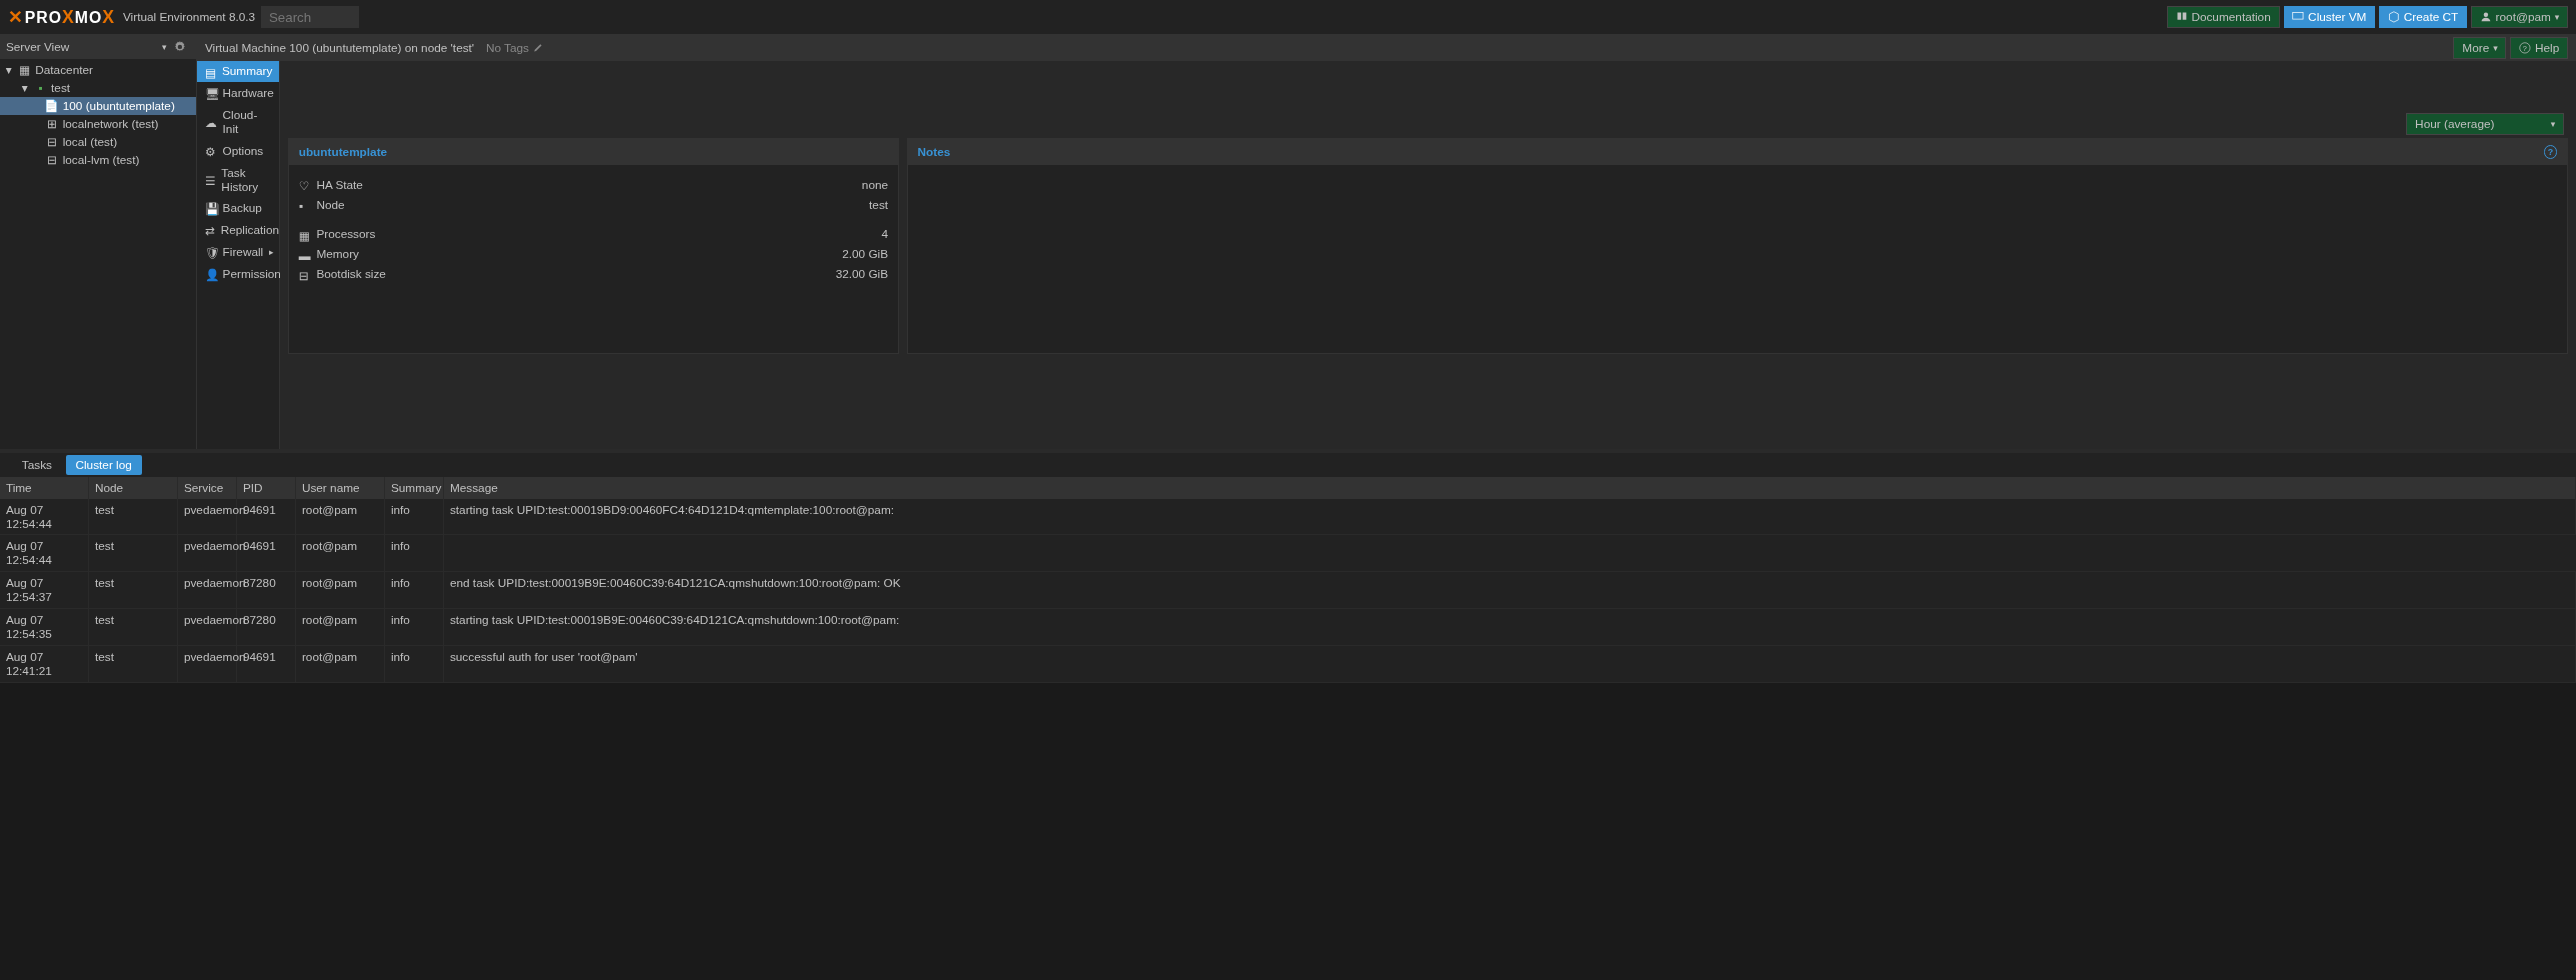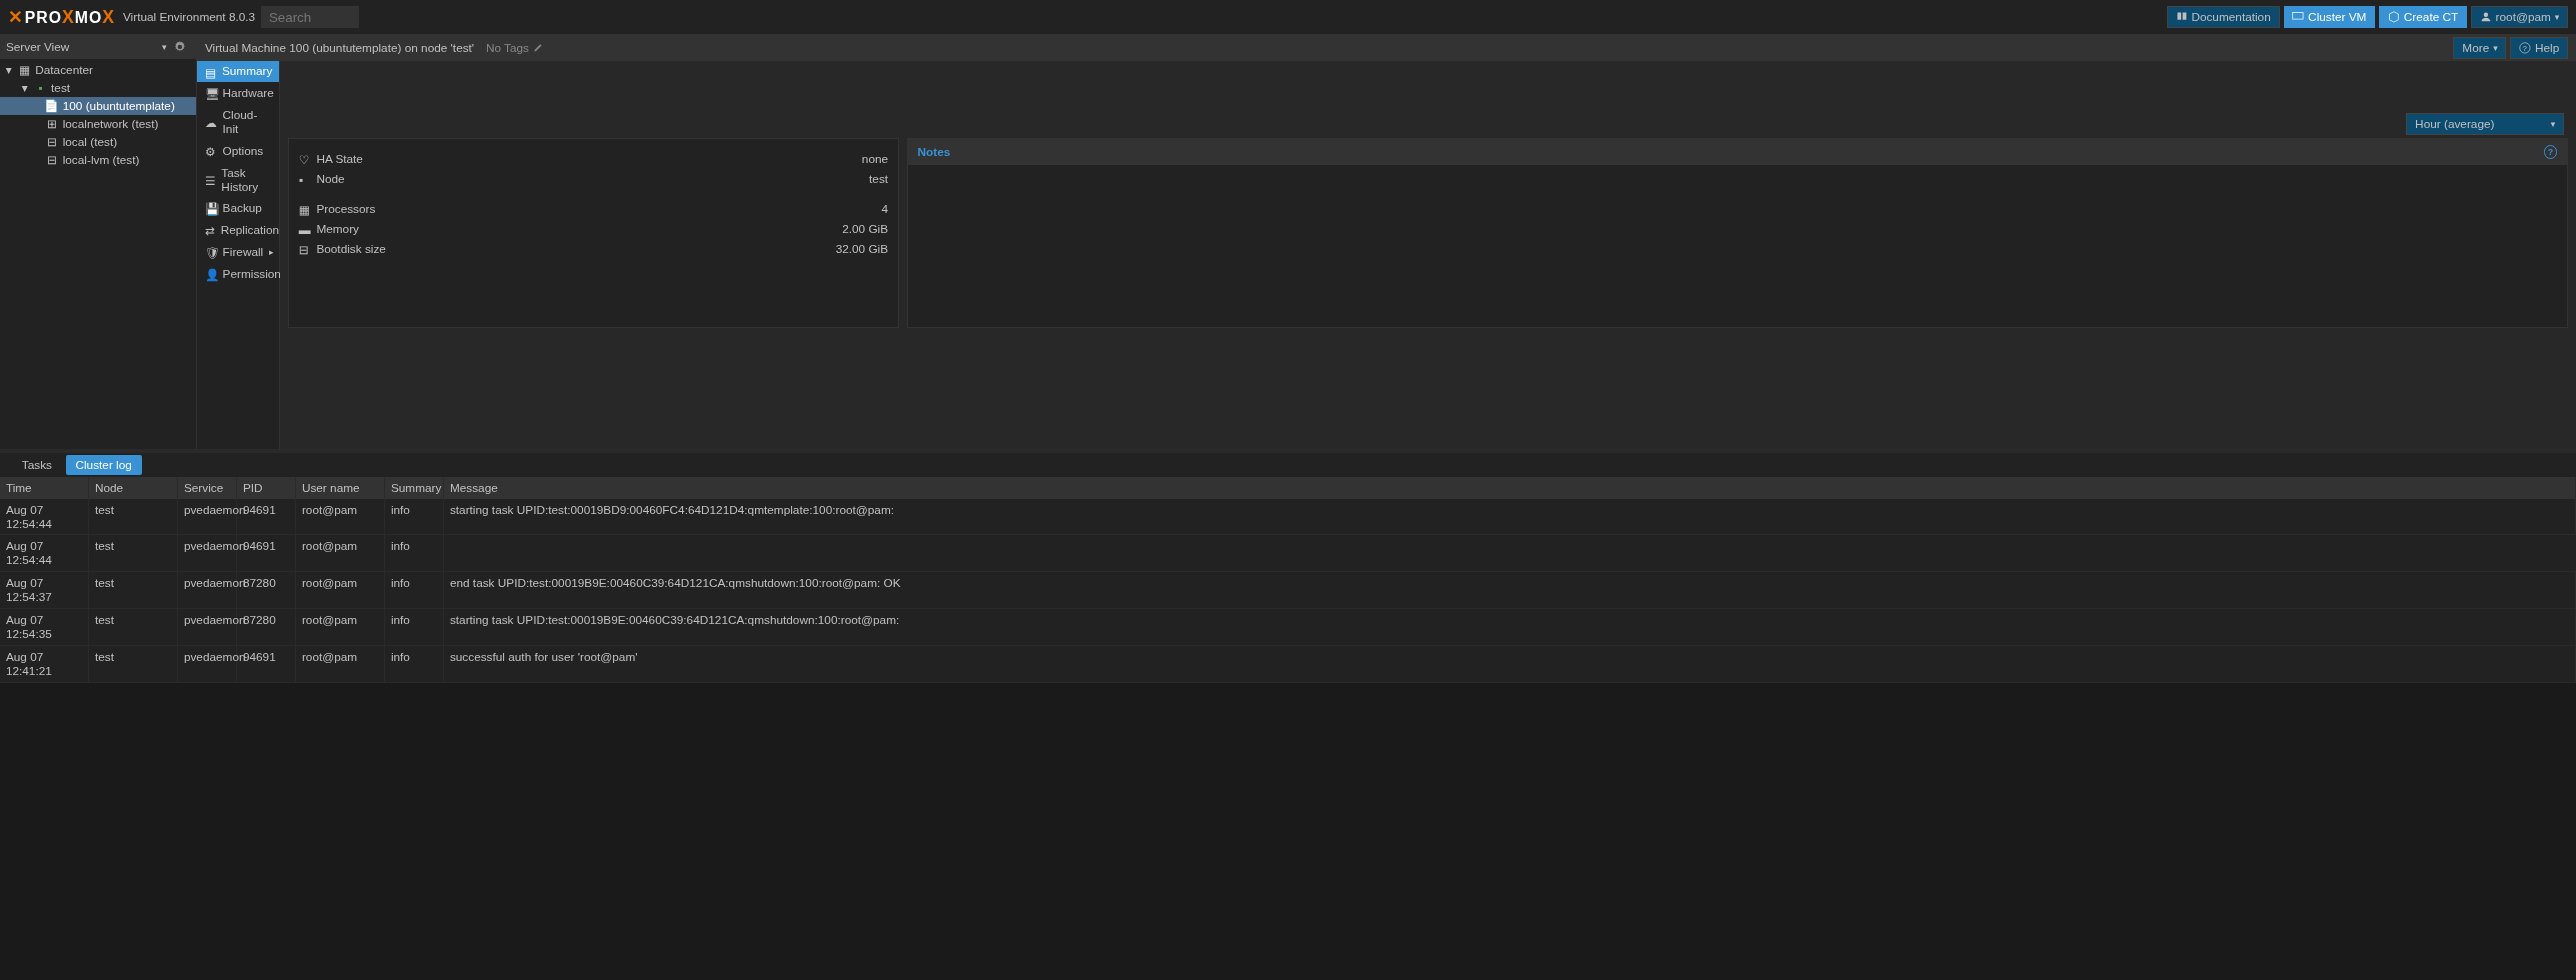"Documentation" .btn { background: #0c4a6e -> #14532d }
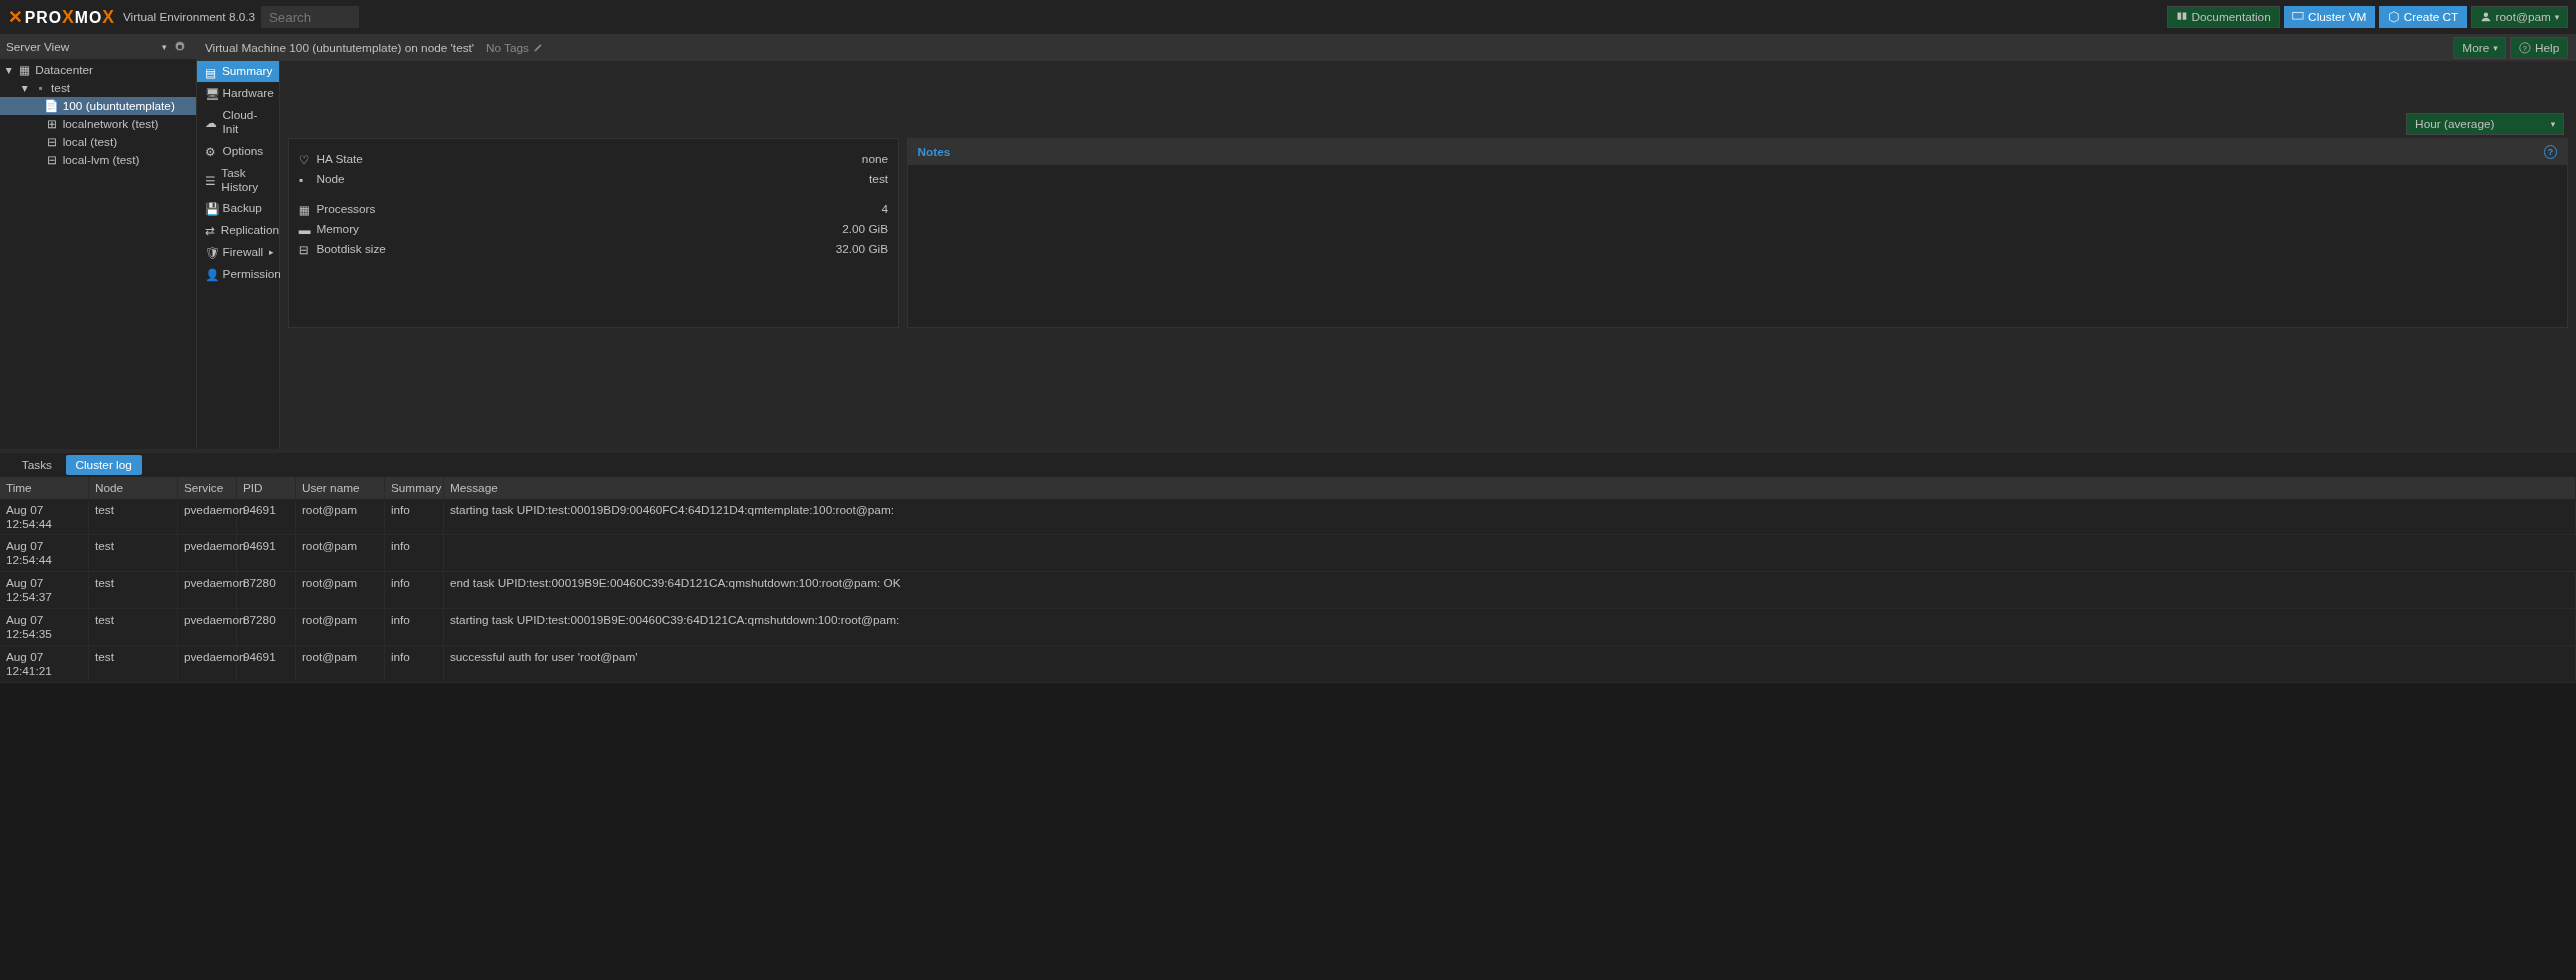"ubuntutemplate" div.panel-header { html: none -> <div> <span>ubuntutemplate</span> </div> }
